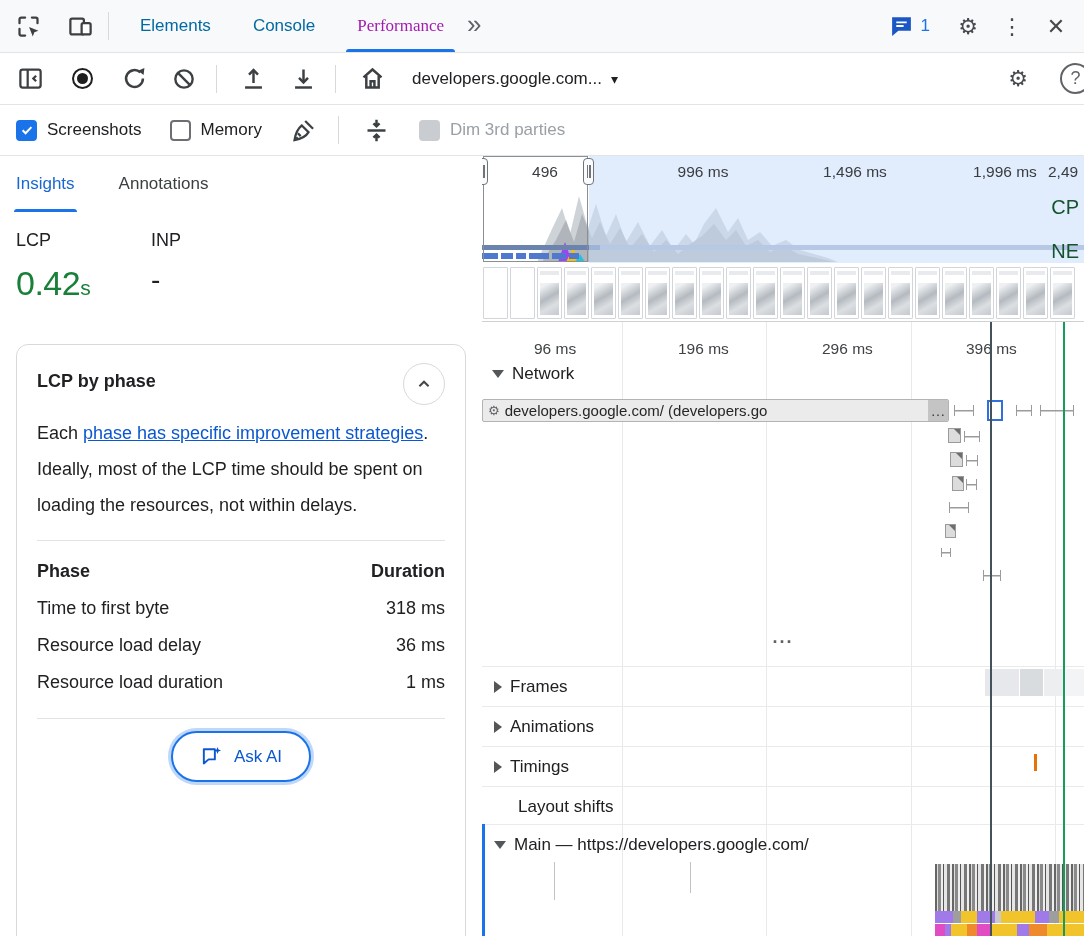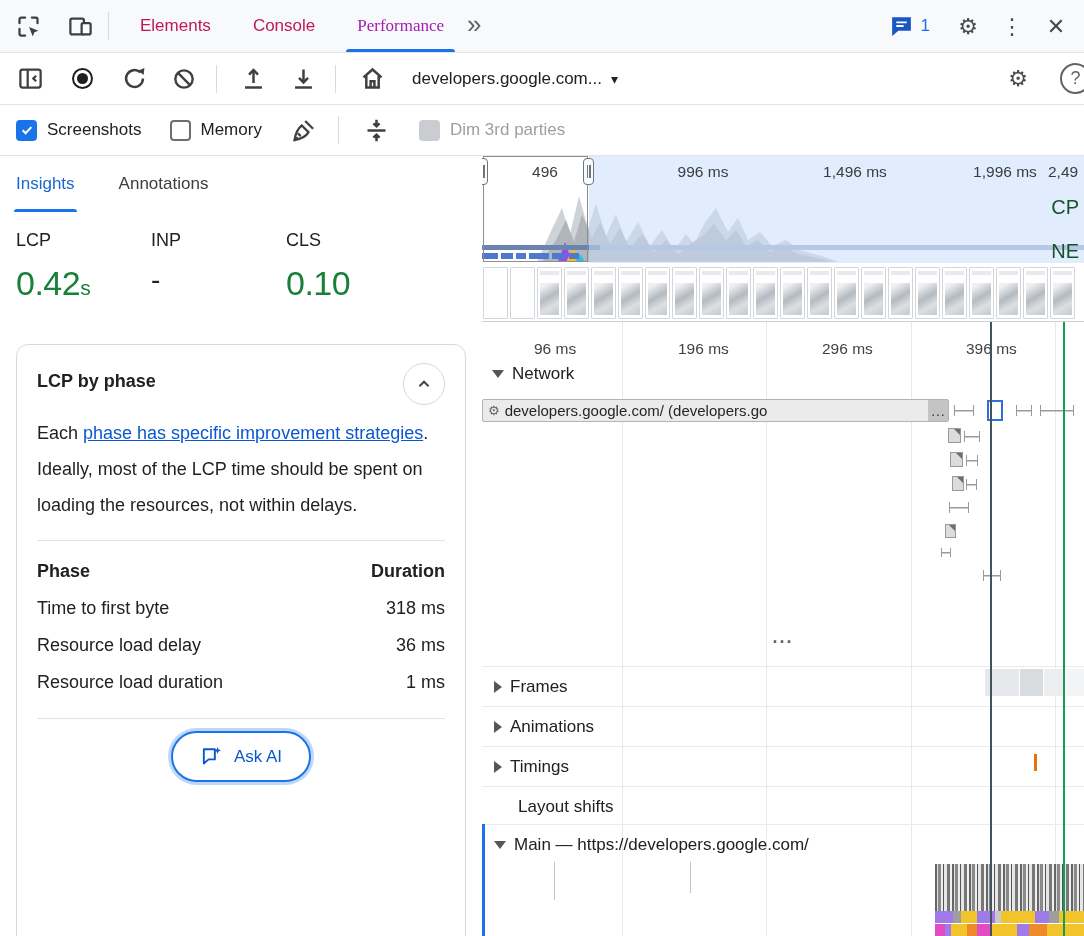"Elements" .tab { color: #be185d -> #0369a1 }
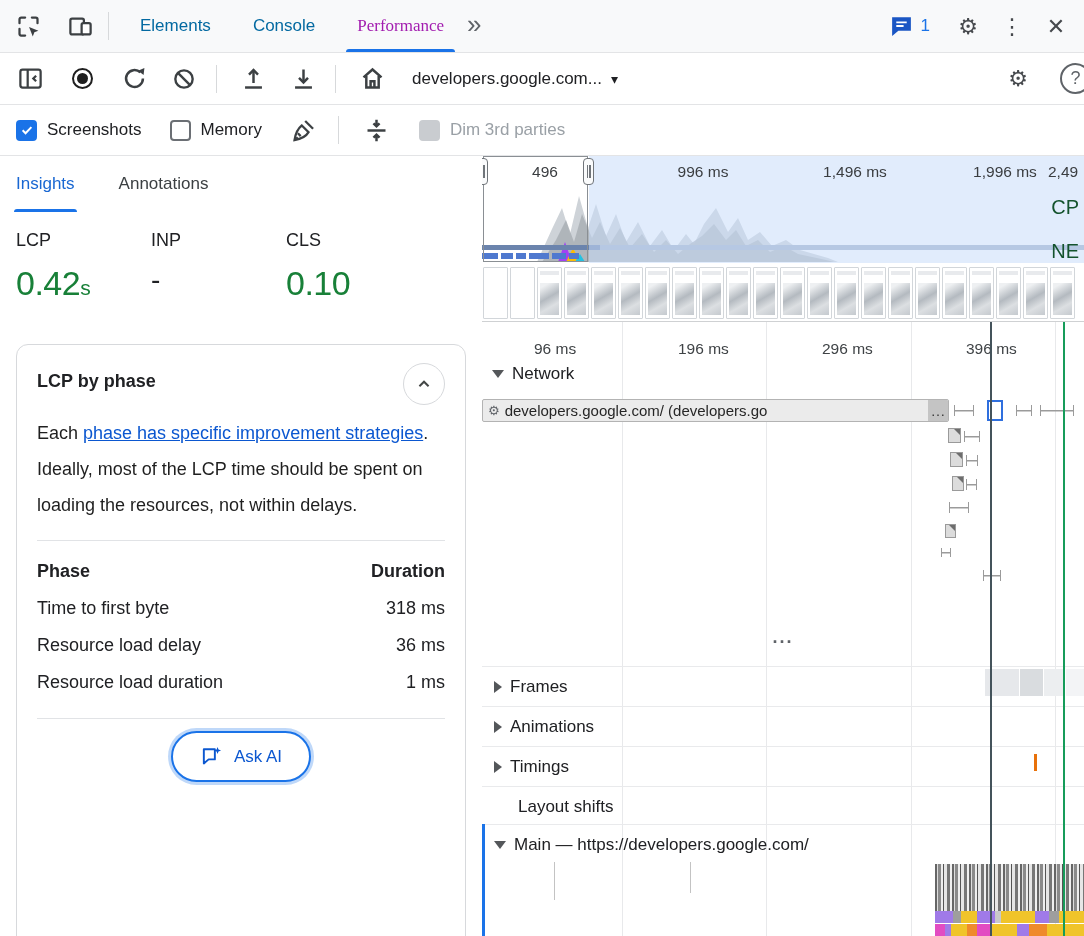"CLS" div.metric { html: <div> <div>CLS</div> <div><span>0.10</span></div> </div> -> none }
